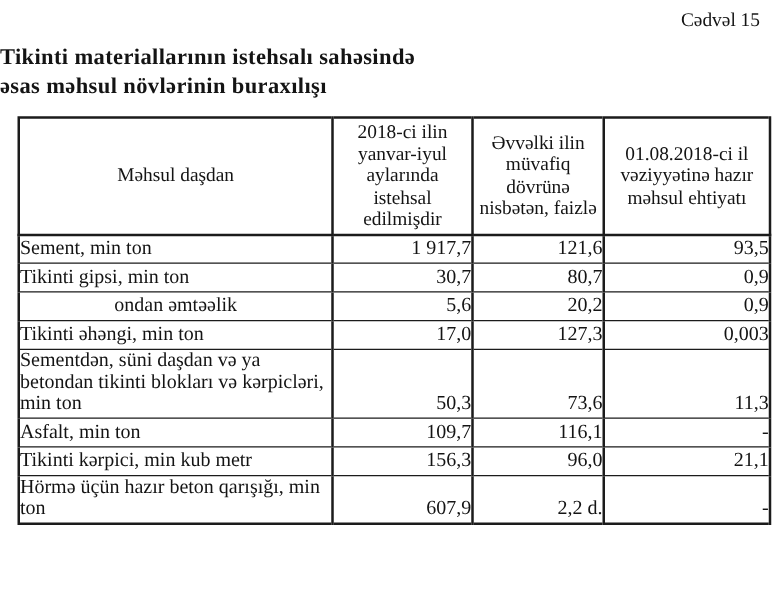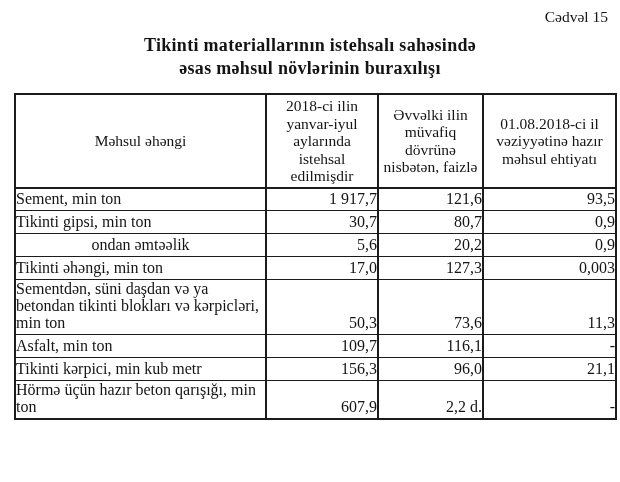"Tikinti materiallarının istehsalı" .title { text-align: center -> left }
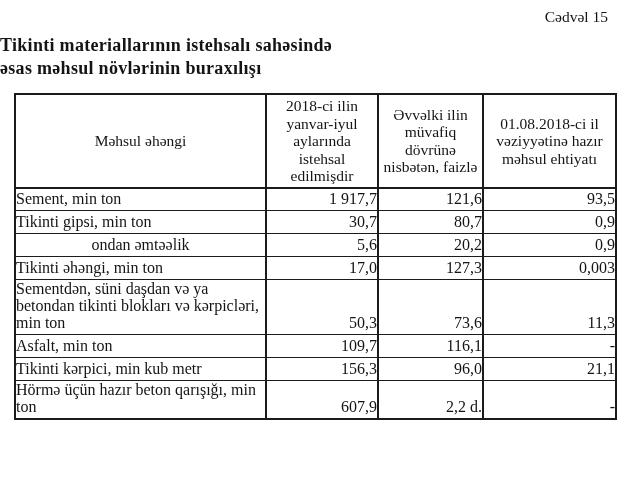"Məhsul əhəngi" th { text: əhəngi -> daşdan }
